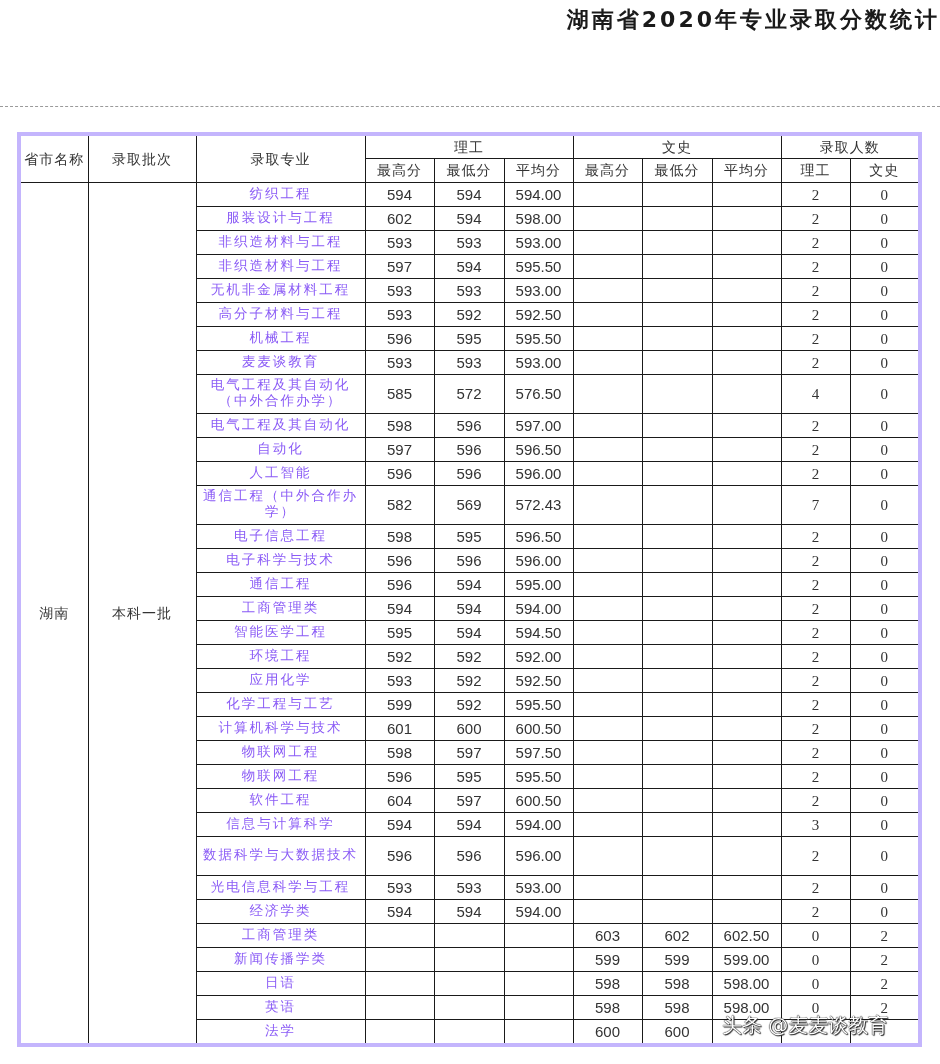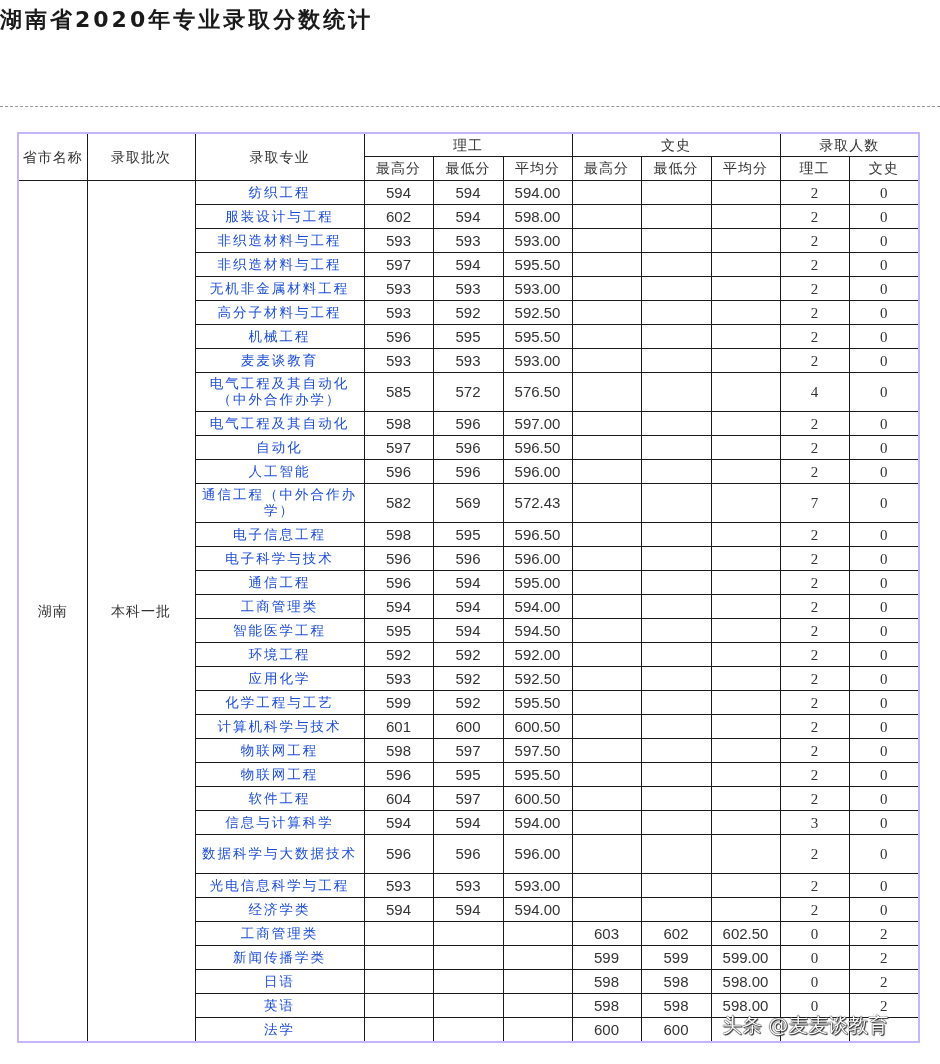"湖南省2020年专业录取分数统计" .title { text-align: left -> right }
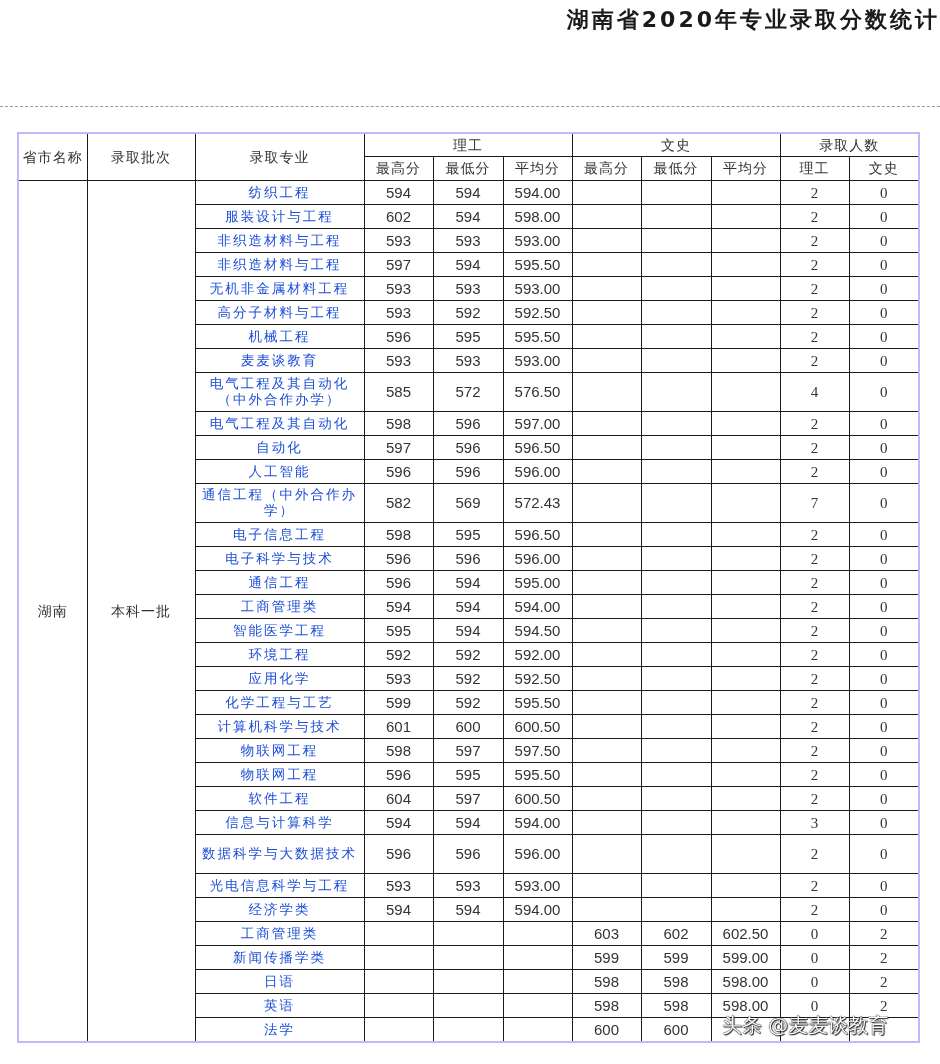"省市名称" table.grid { border: 2px solid #c4b5fd -> 4px solid #c4b5fd }
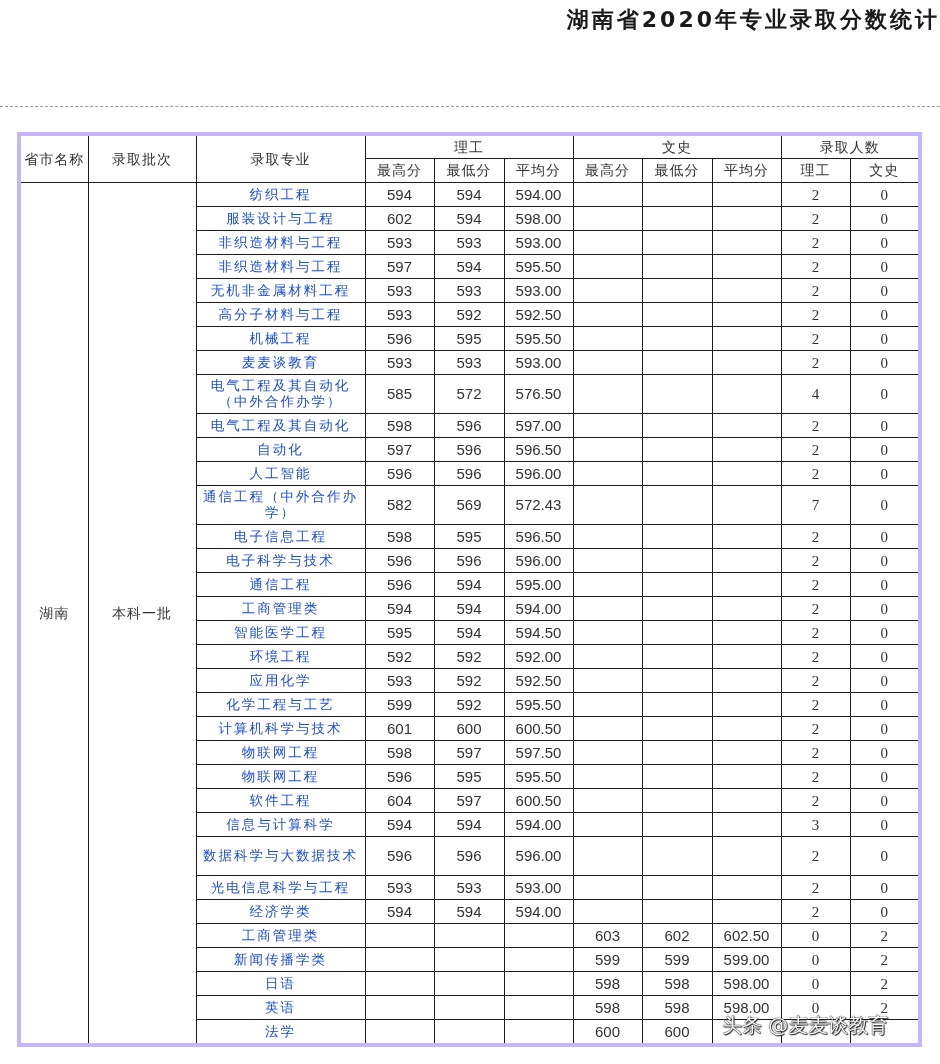"纺织工程" td.major { color: #1d4ed8 -> #8b5cf6; font-family: Liberation Serif, serif -> Liberation Mono, monospace }
